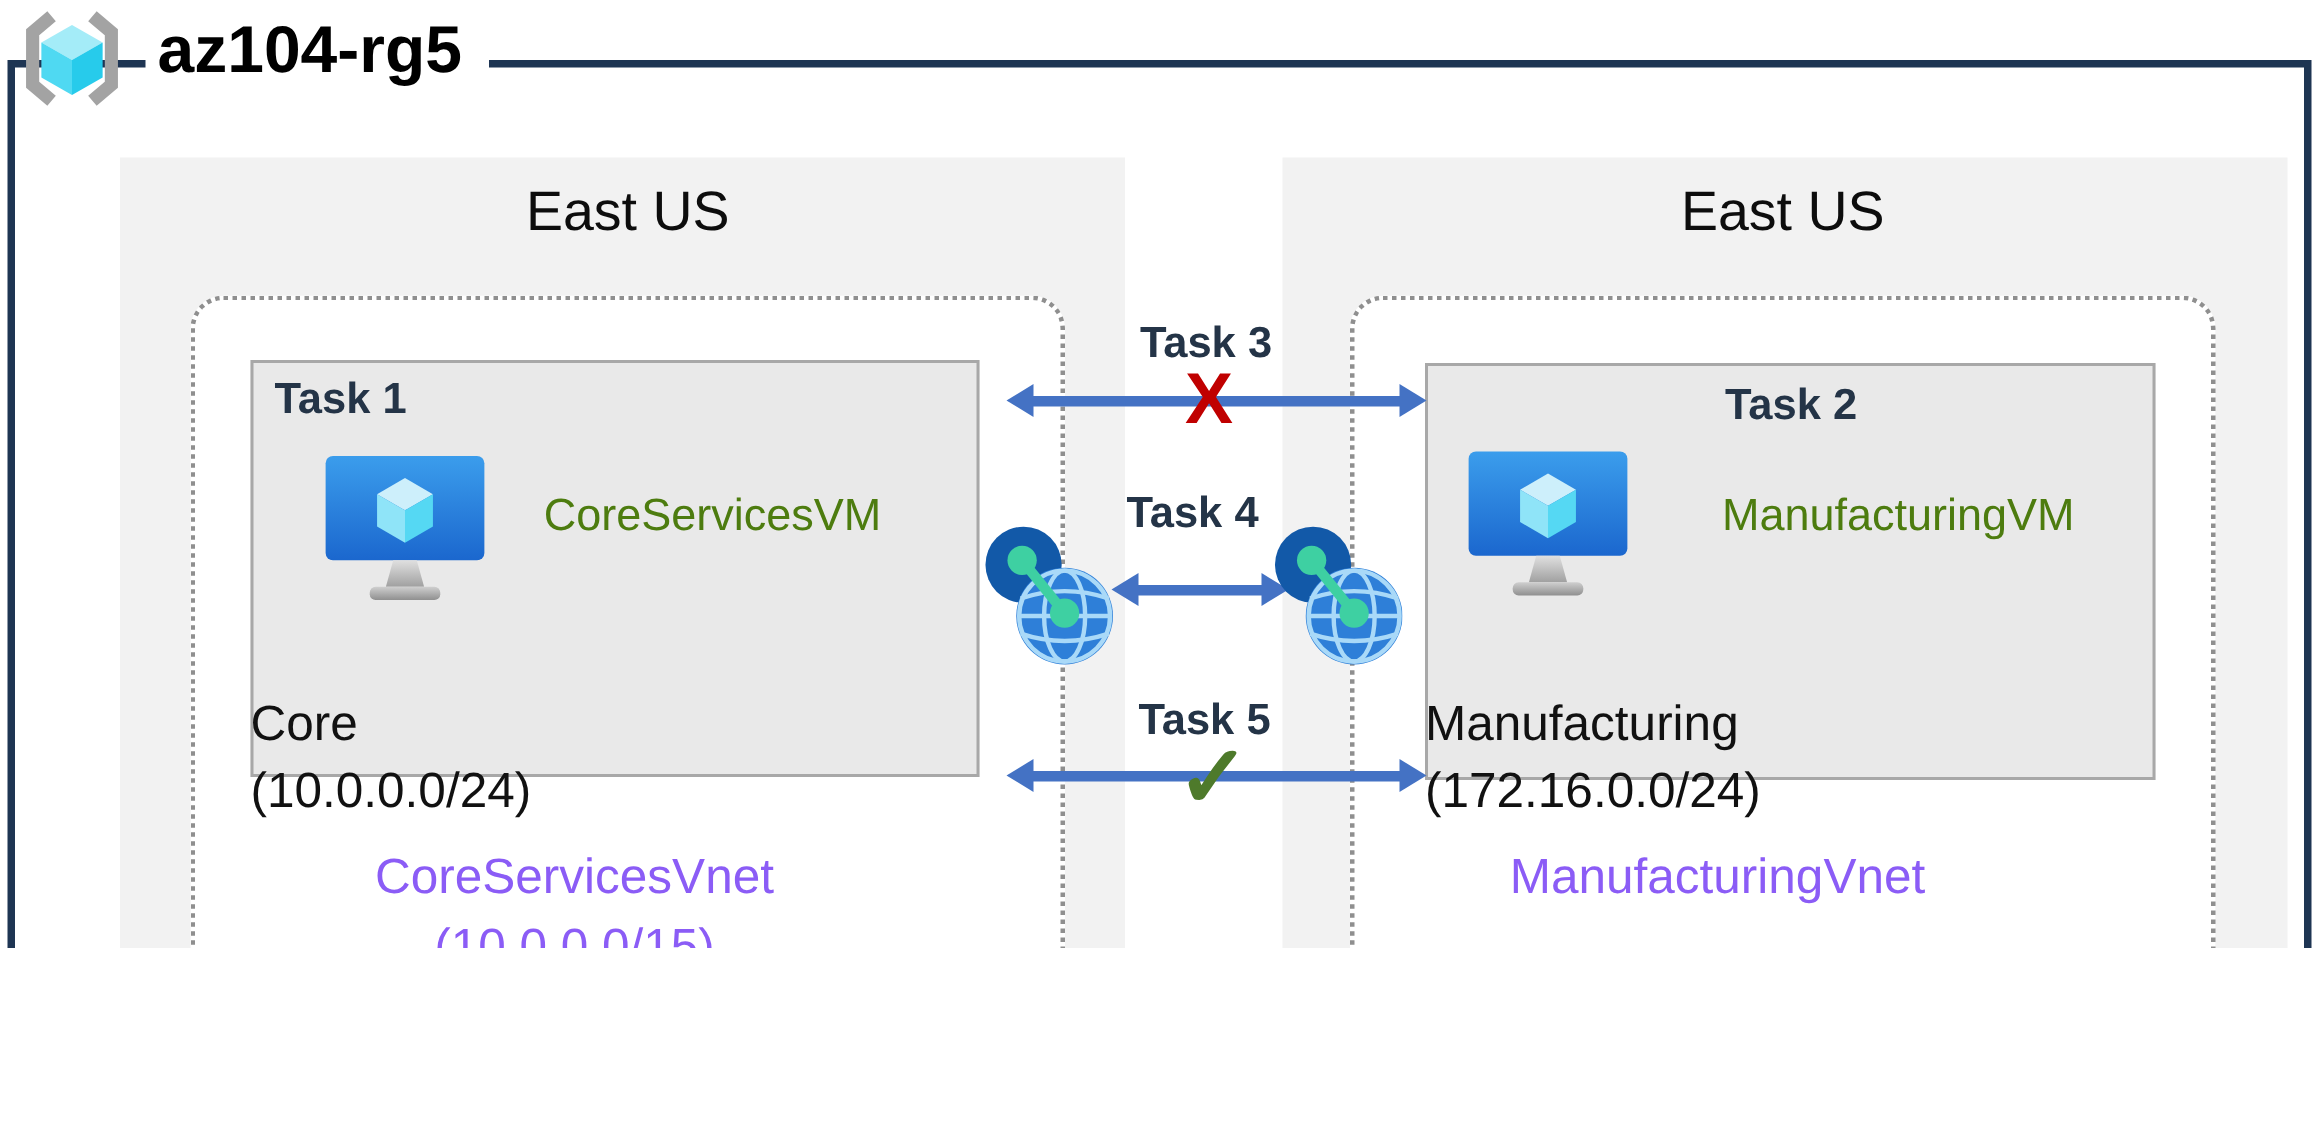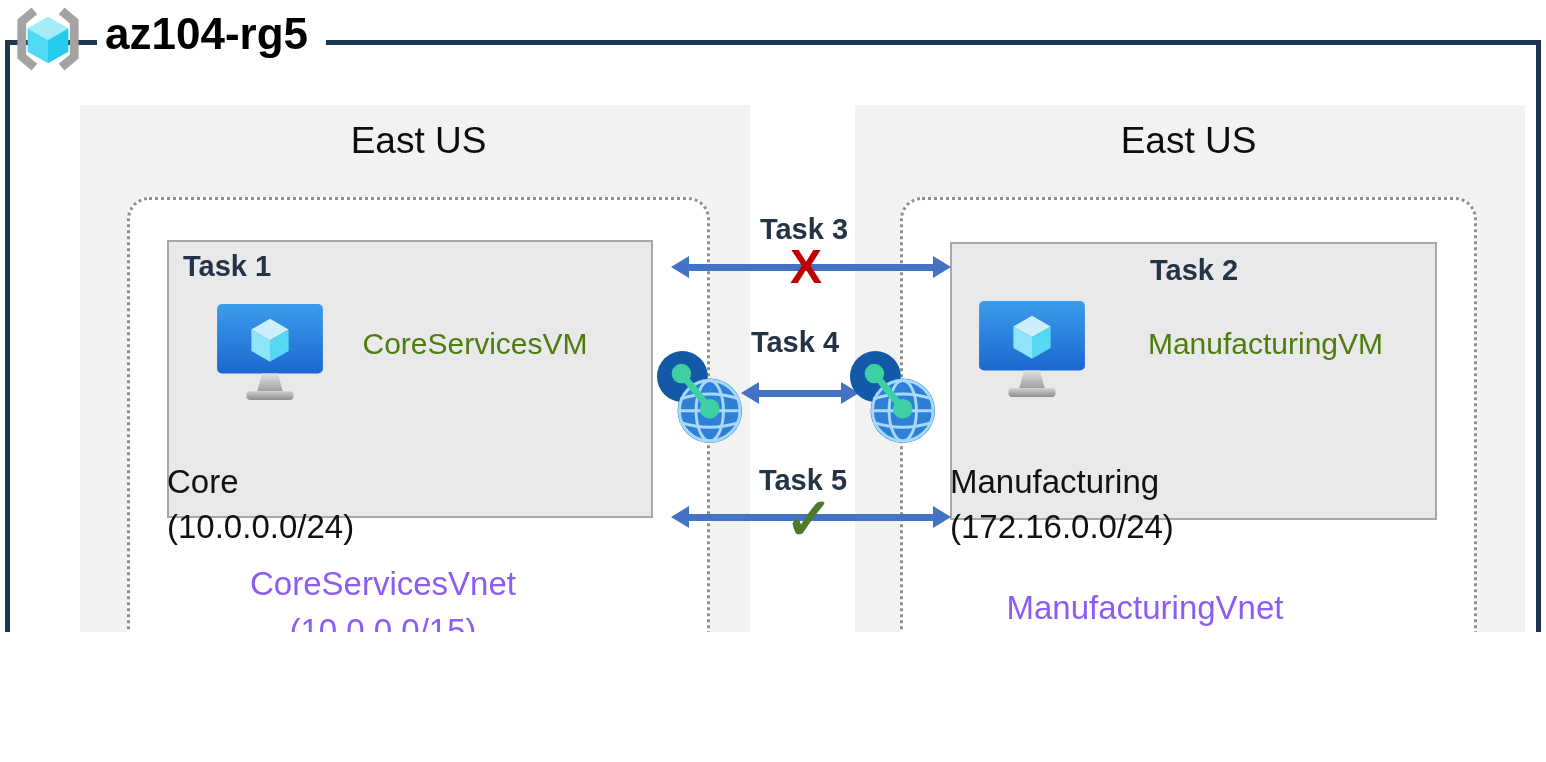"ManufacturingVnet" .vl-right { margin-top: 24px -> none }
